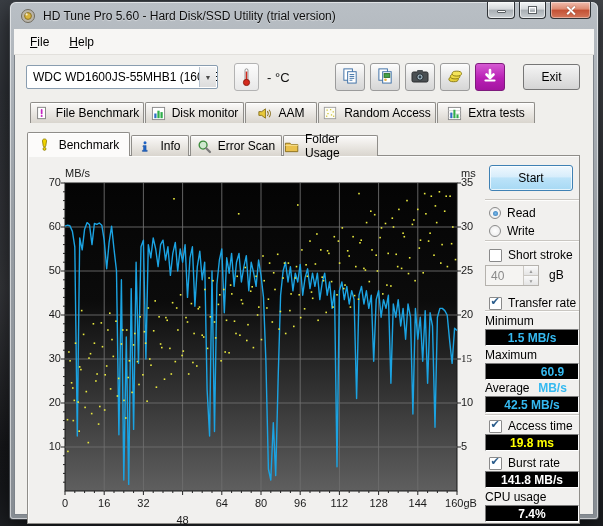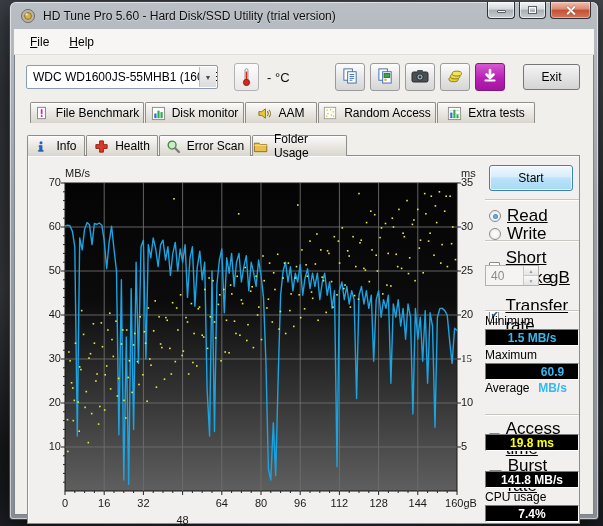"Benchmark" div.tab { html: none -> <div> <span><svg> <path></path> <circle></circle> </svg></span> <span>Benchmark</span> </div> }
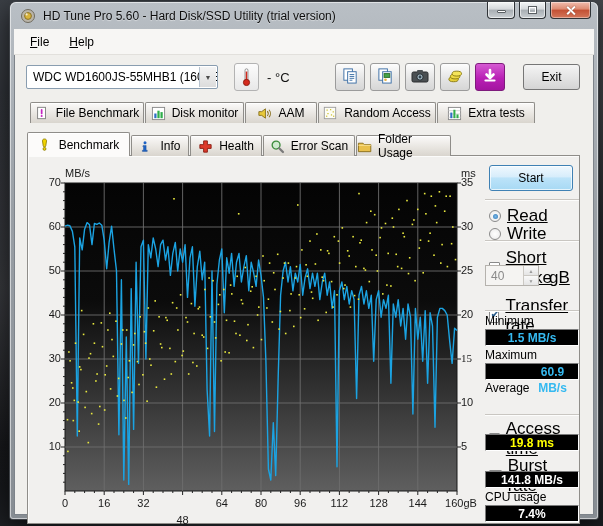"Health" div.tab { html: <div> <span><svg> <path></path> </svg></span> <span>Health</span> </div> -> none }
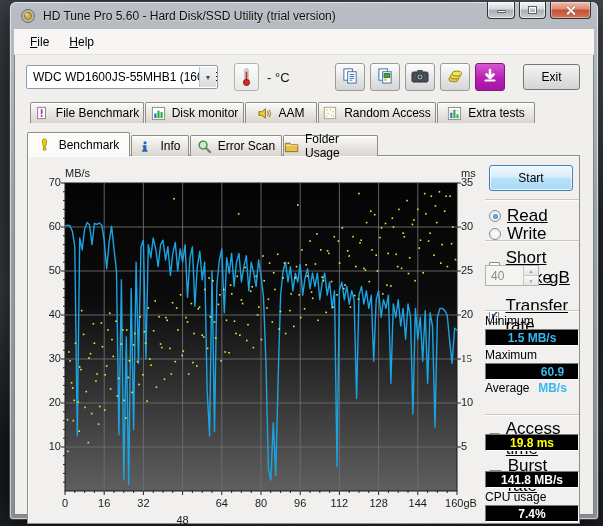"Read" .ctrl { font-size: 17px -> 12px; text-decoration: underline -> none }
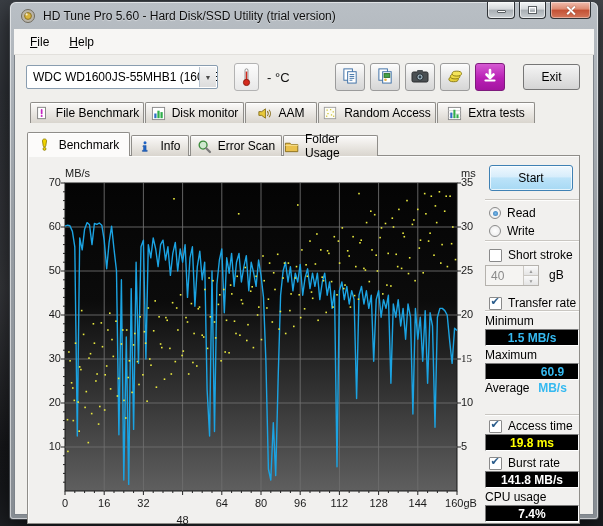"42.5 MB/s" div.vbox { html: none -> <div>42.5 MB/s</div> }
